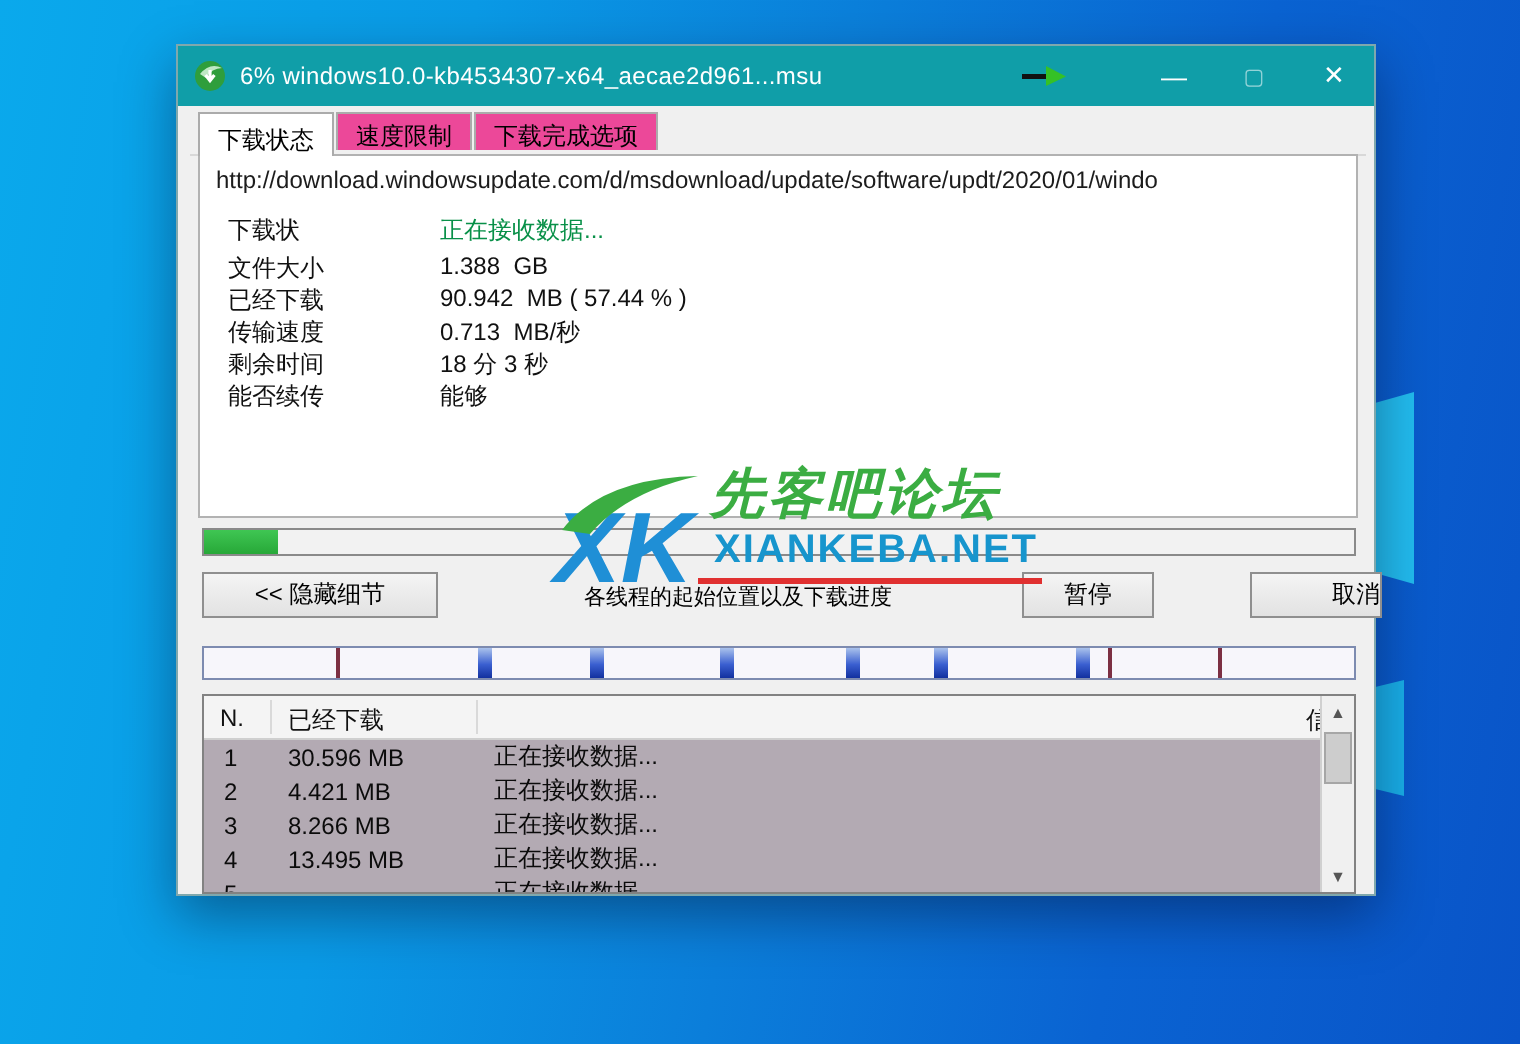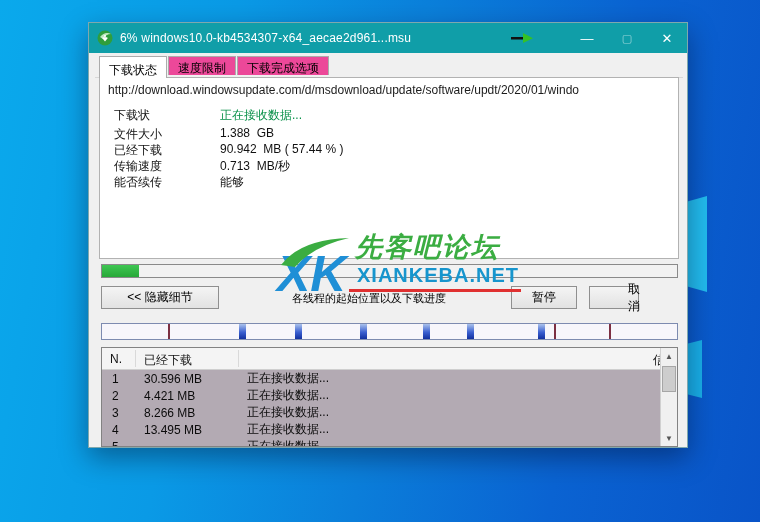"剩余时间" div.field-row { html: none -> <div> <span>剩余时间</span> <span>18 分 3 秒</span> </div> }
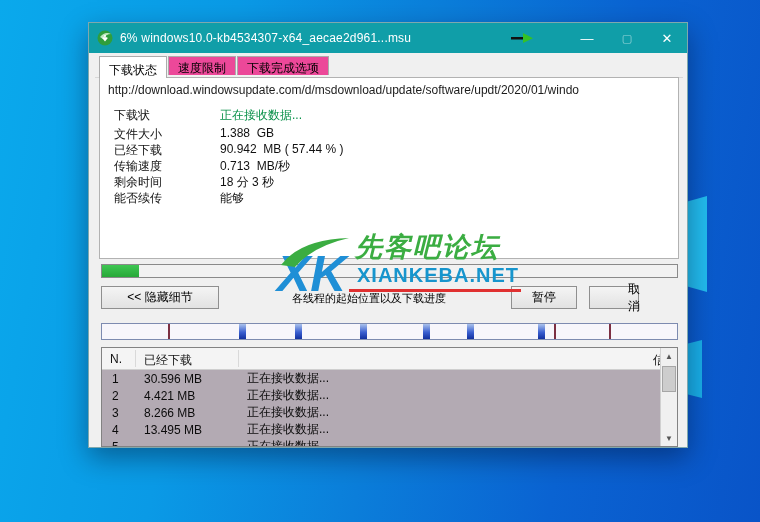"取消" .btn-cancel { left: 500px -> 536px; width: 50px -> 66px }
